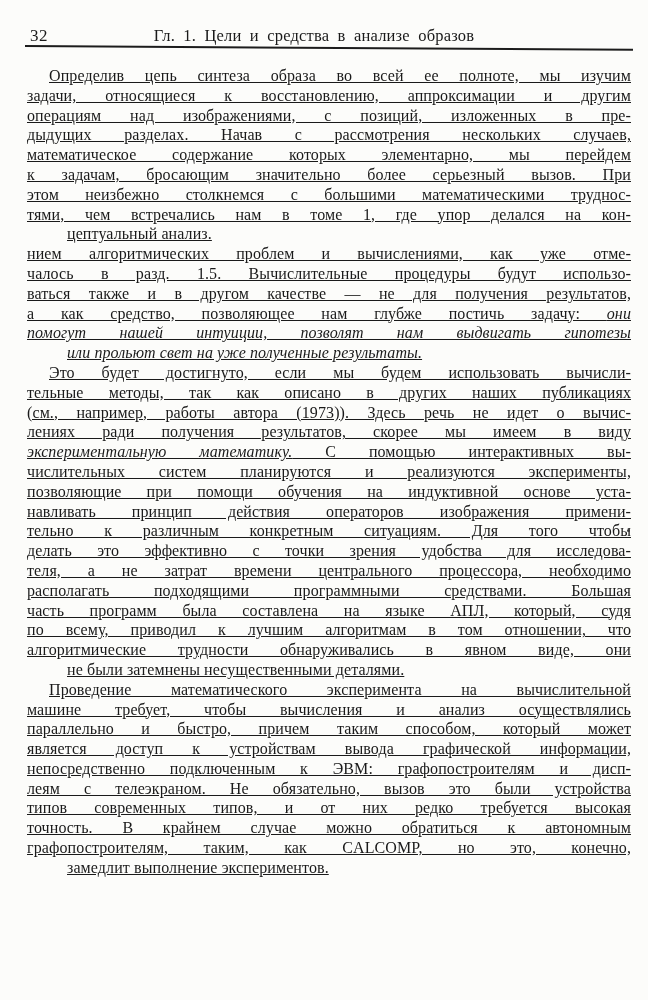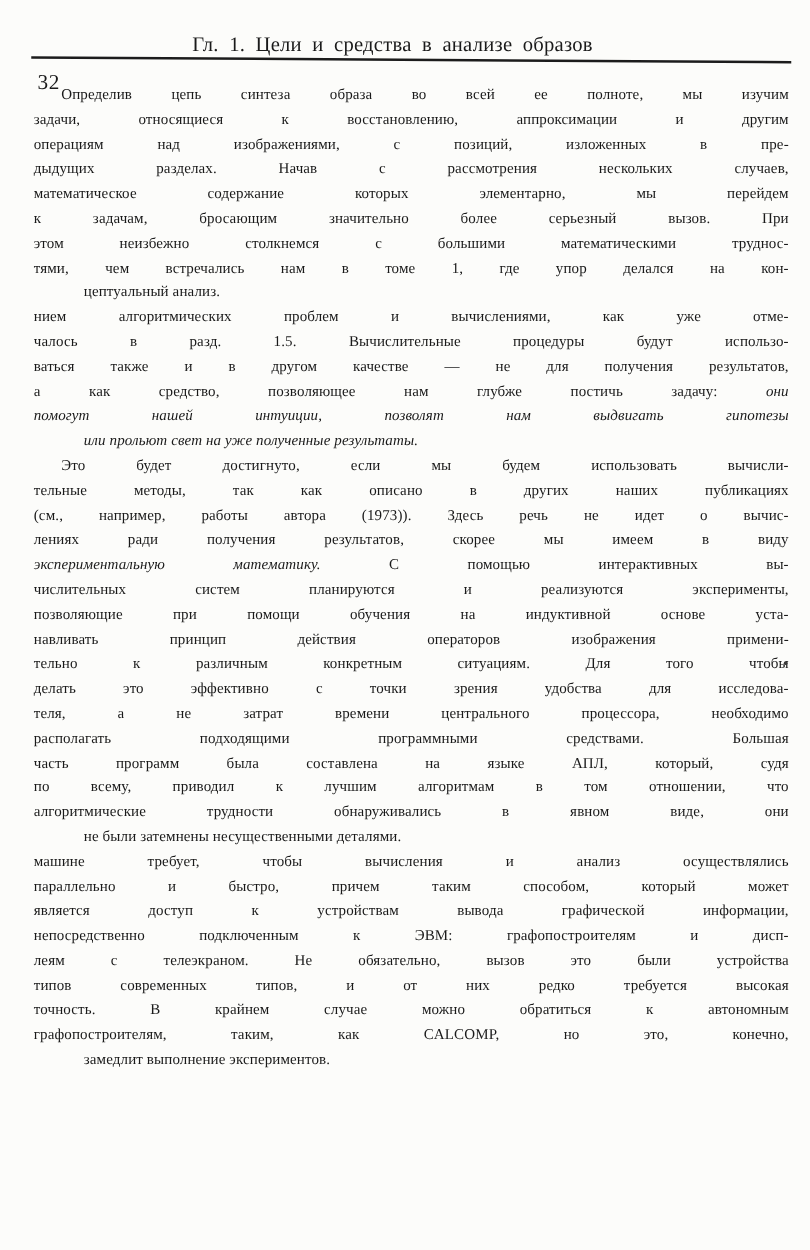"32" .page-number { margin-top: 30px -> none }
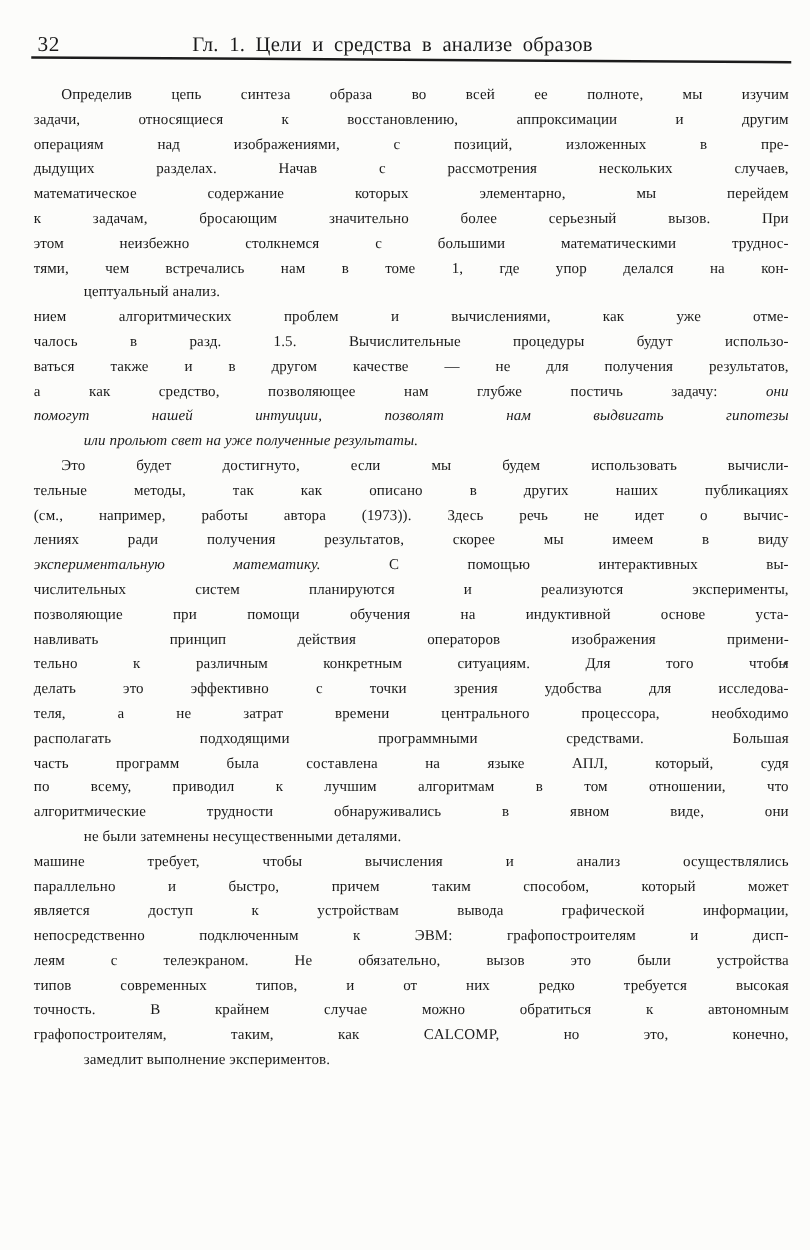"Определив цепь синтеза образа во" .text-block { font-size: 12px -> 16px; text-decoration: none -> underline }
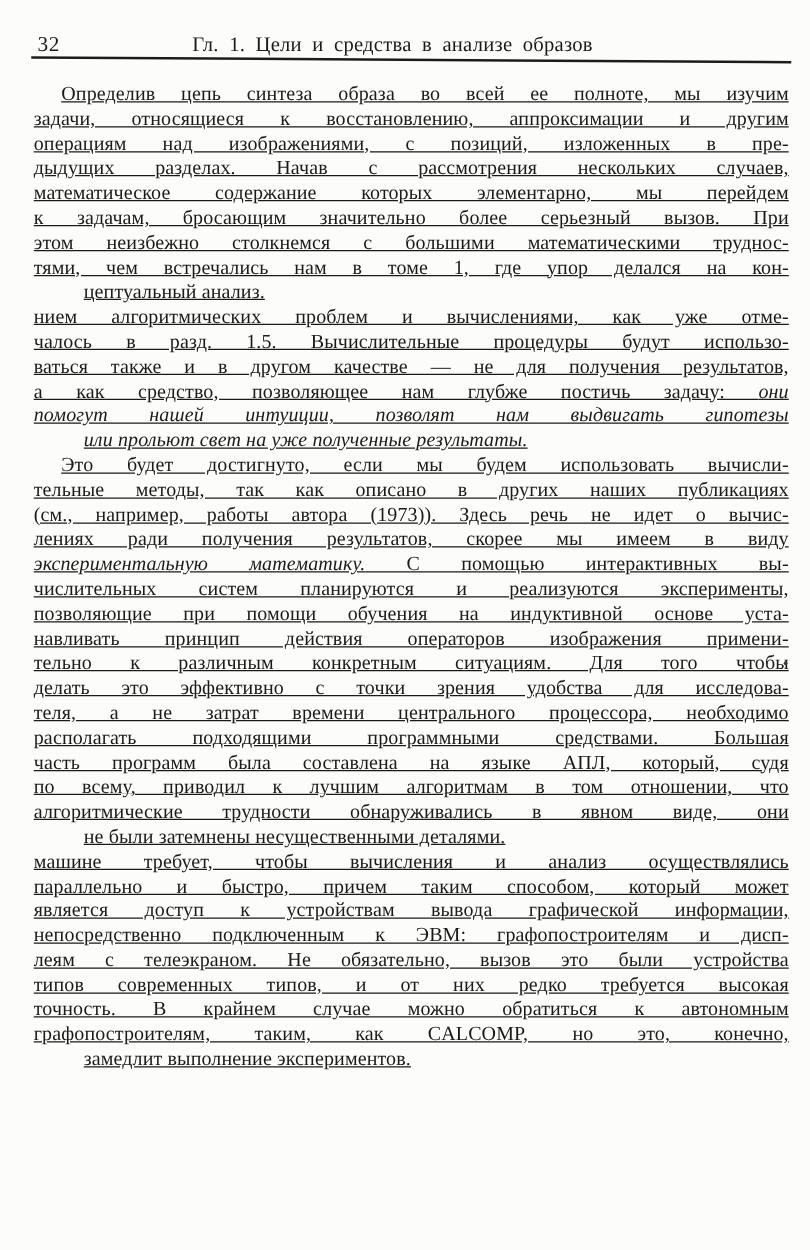"Проведение математического эксперимента" div.line { html: none -> <div><span>Проведение математического эксперимента на вычислительной</span></div> }
